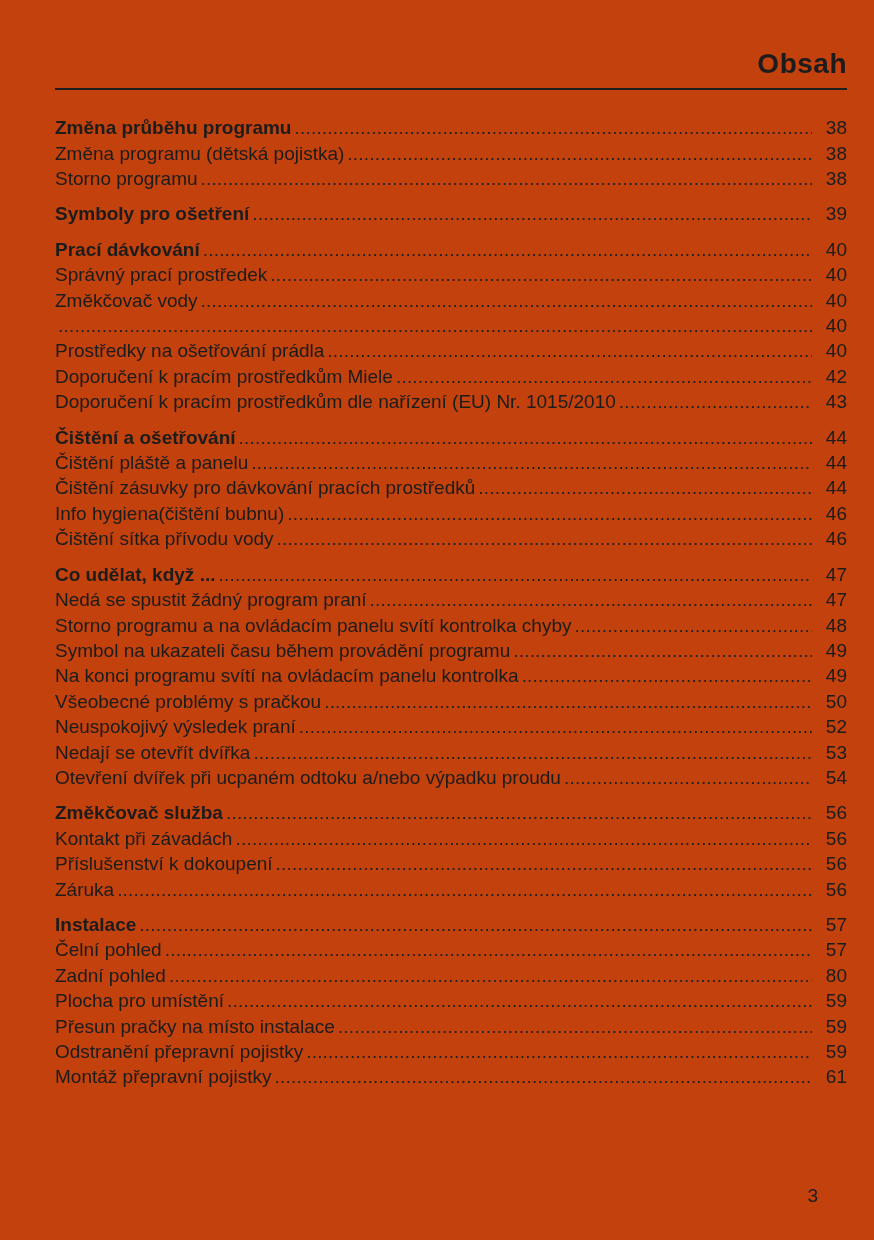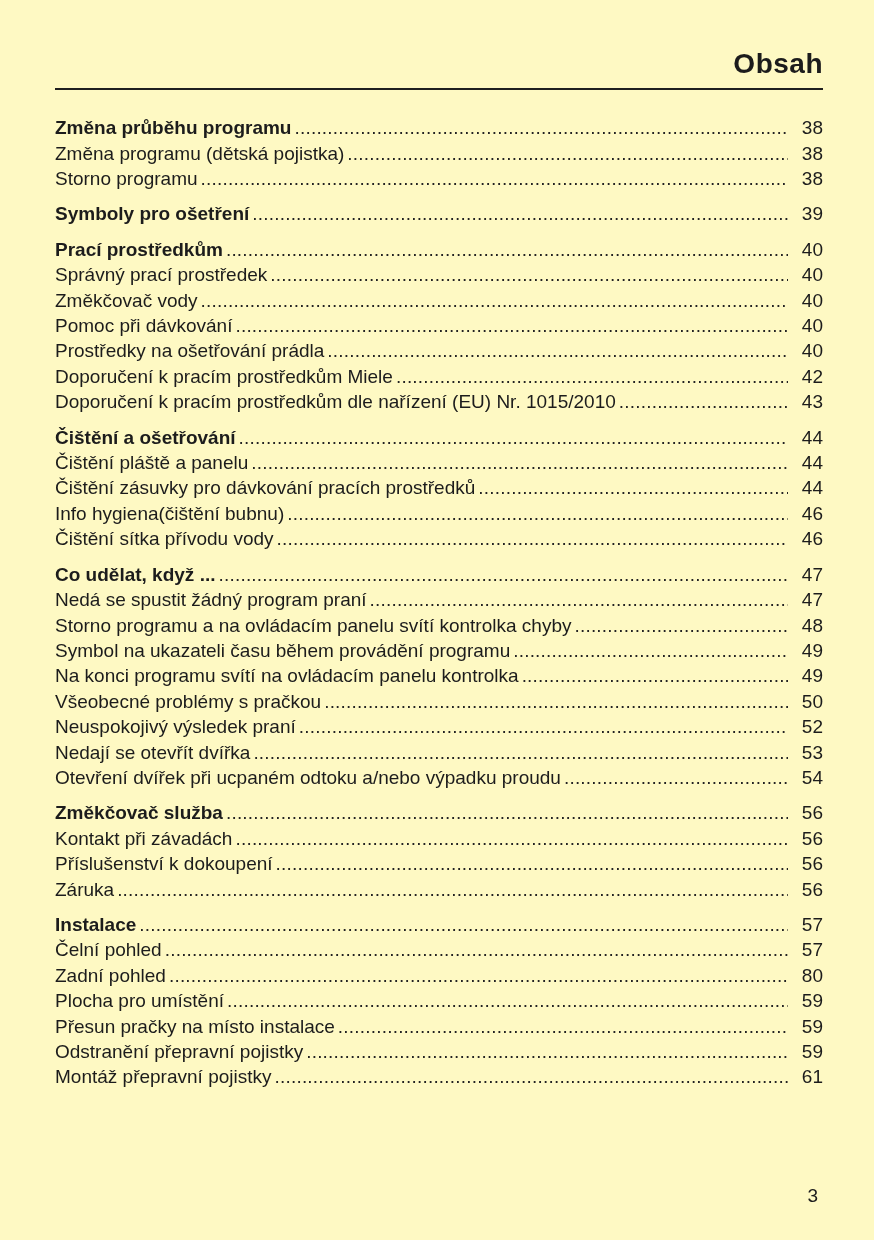"Obsah" .page { background: #fef9c3 -> #c2410c; padding: 0 51px 0 55px -> 0 27px 0 55px }
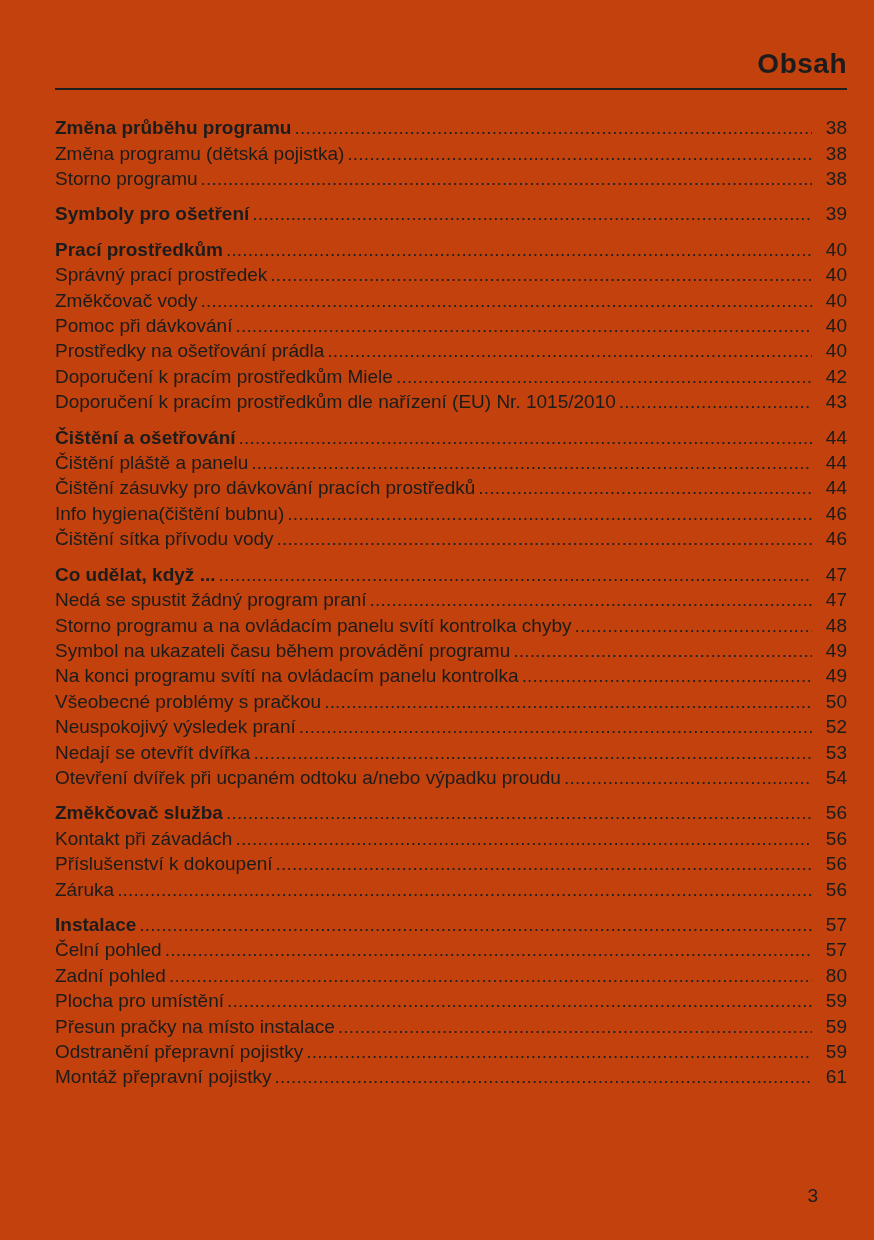"Prací prostředkům" span.toc-label { text: prostředkům -> dávkování }
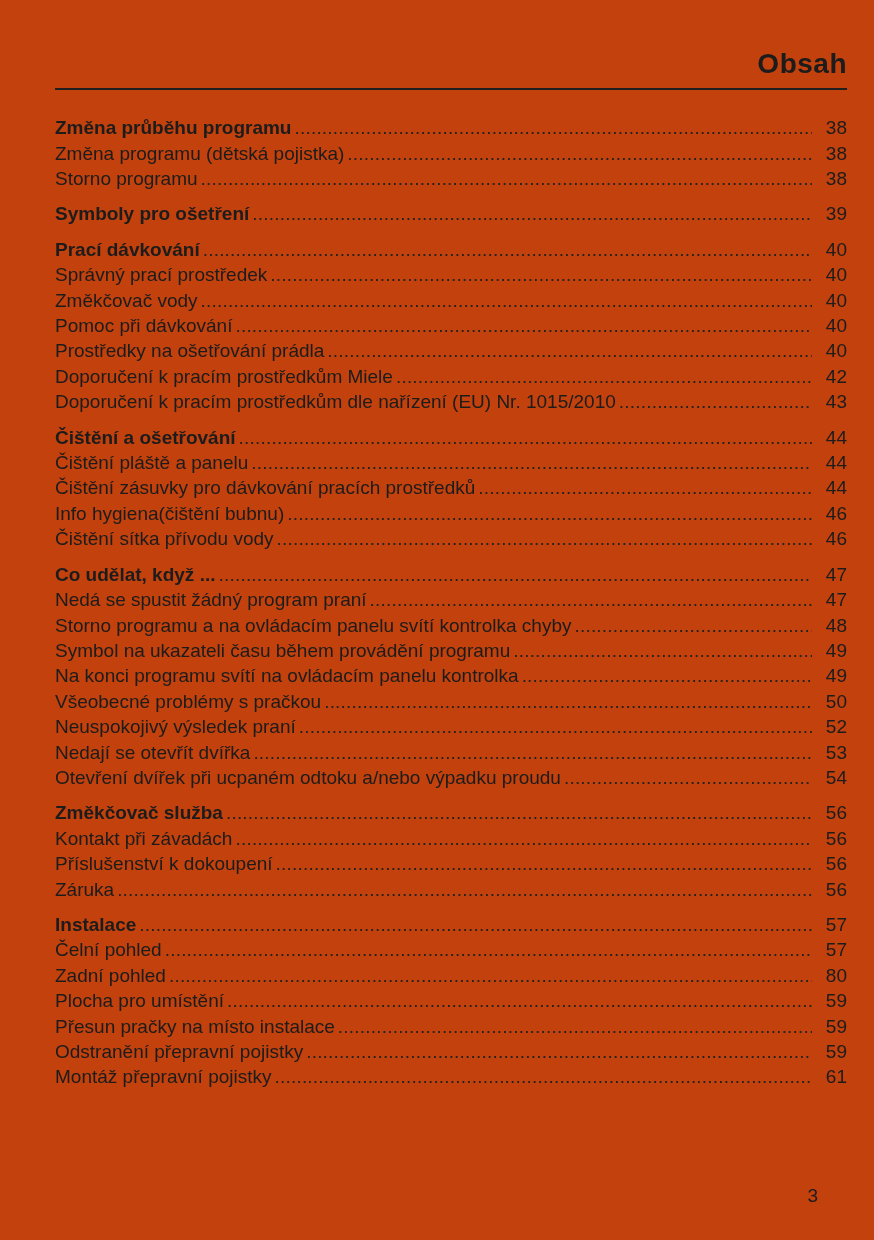"Pomoc při dávkování" span.toc-label { html: <span>Pomoc při dávkování</span> -> none }
